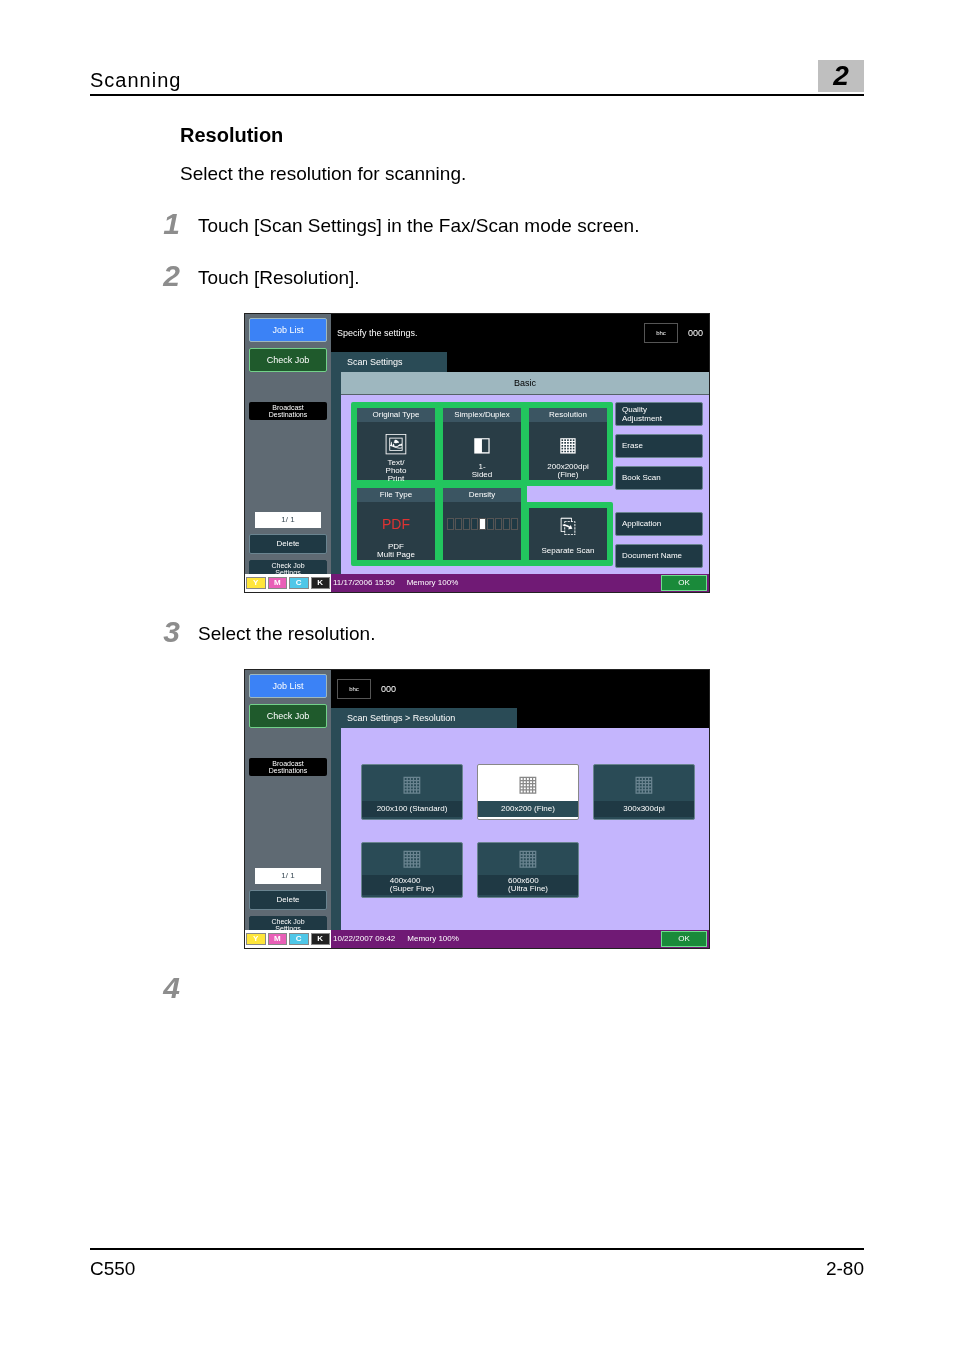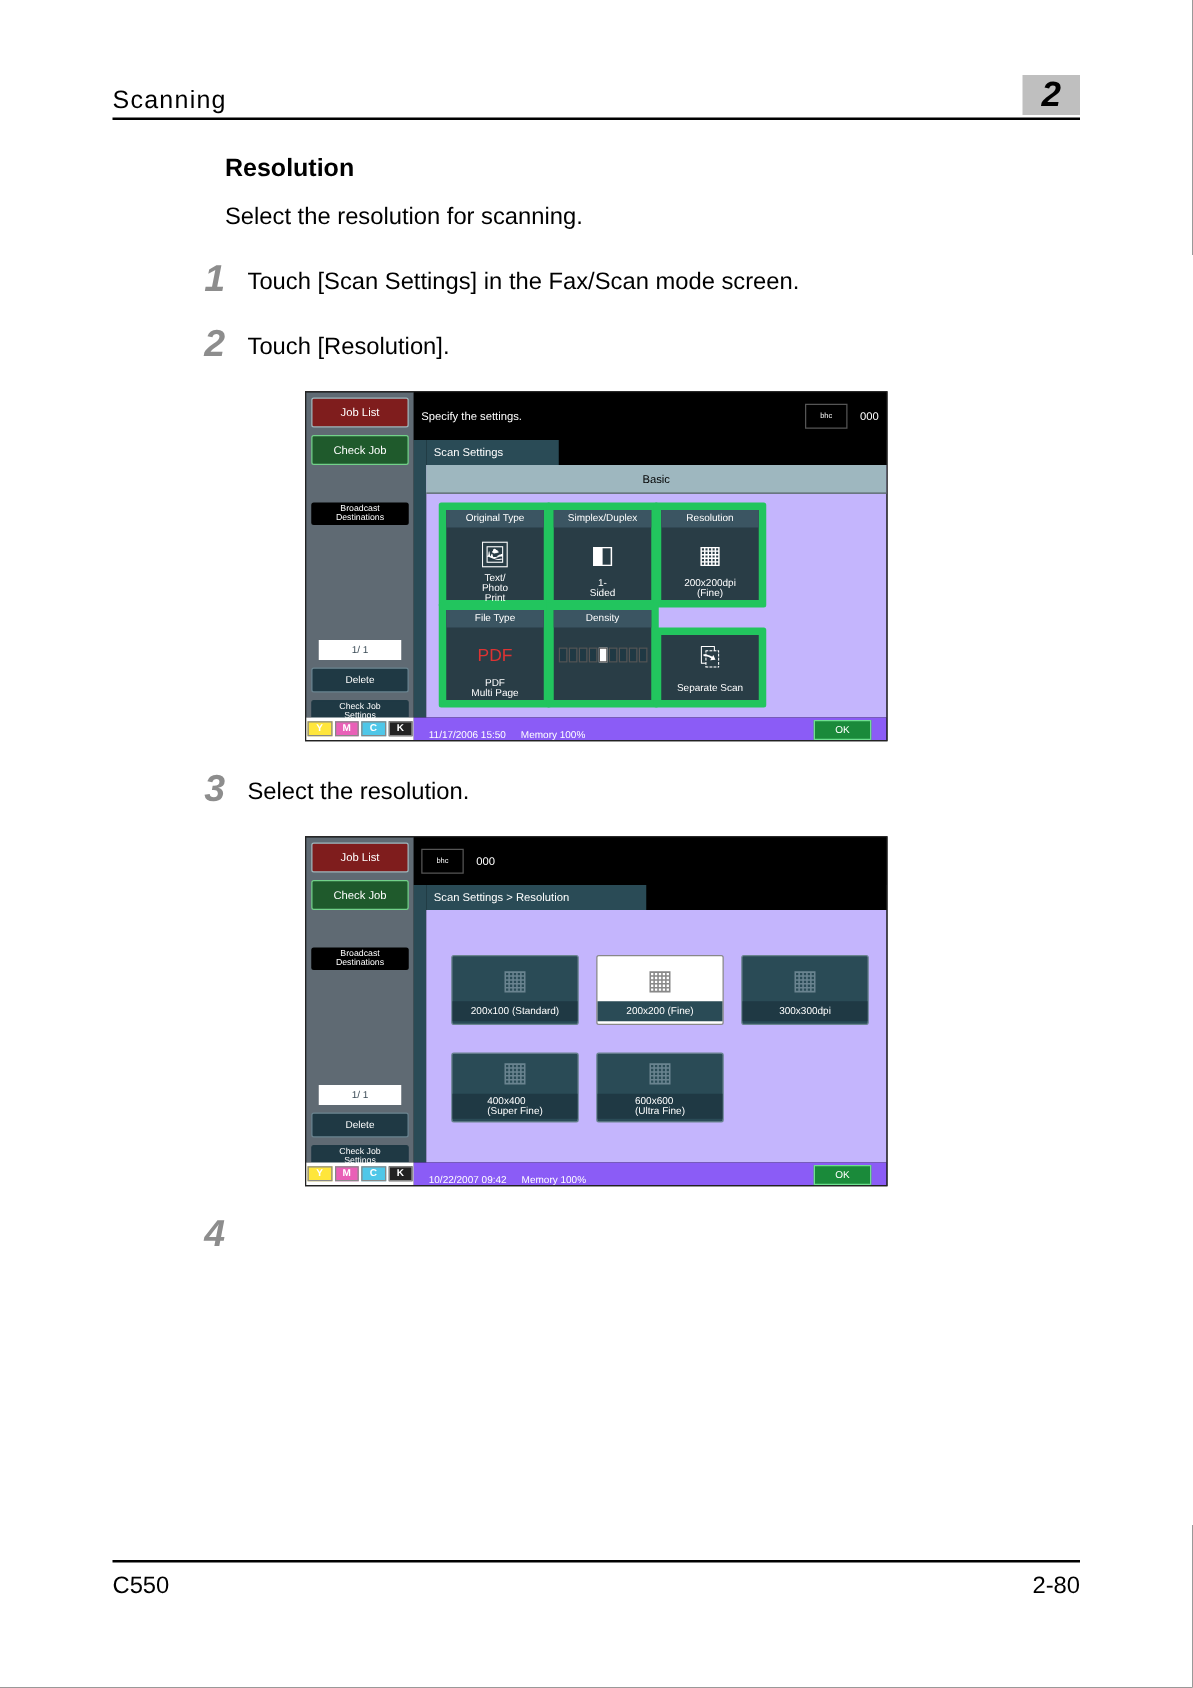"Job List" .s-side .jl { background: #7f1d1d -> #3b82f6 }
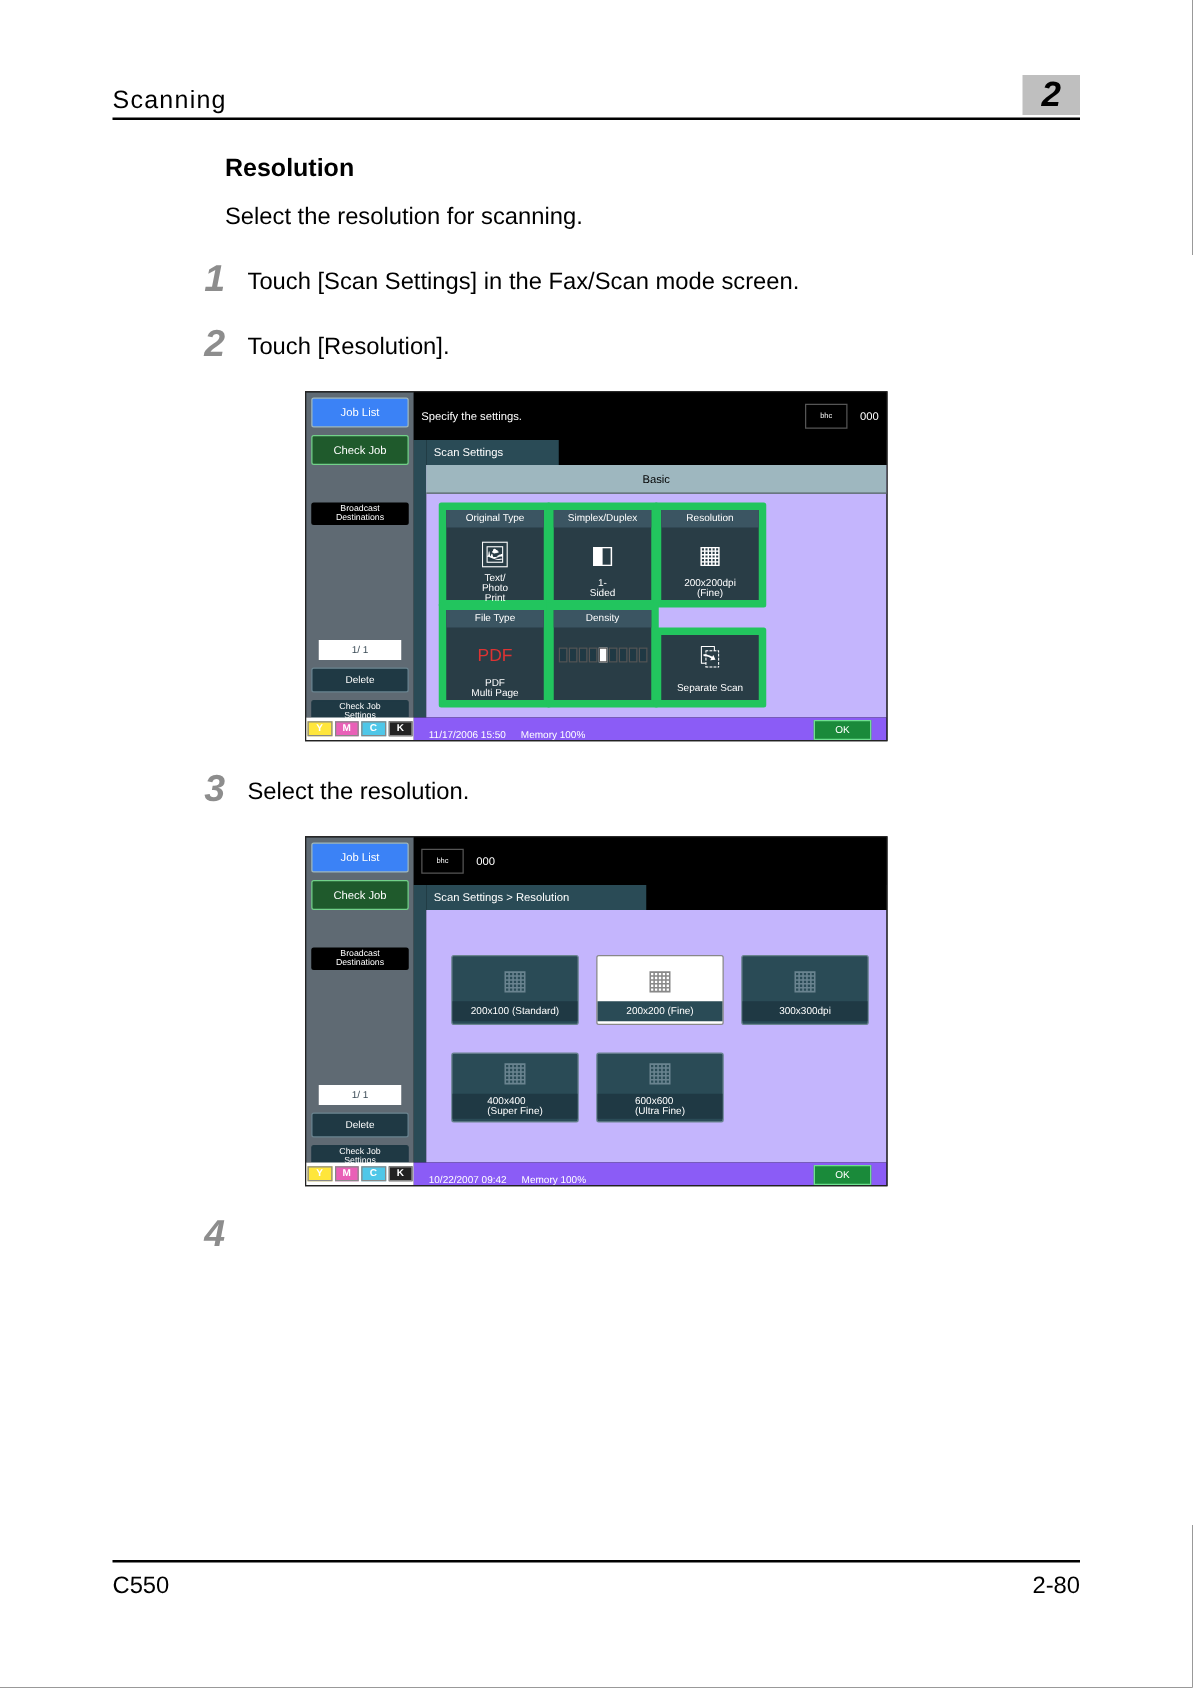"Quality" div.s-right { html: none -> <div> <div>Quality Adjustment</div> <div>Erase</div> <div>Book Scan</div> <div>Application</div> <div>Document Name</div> </div> }
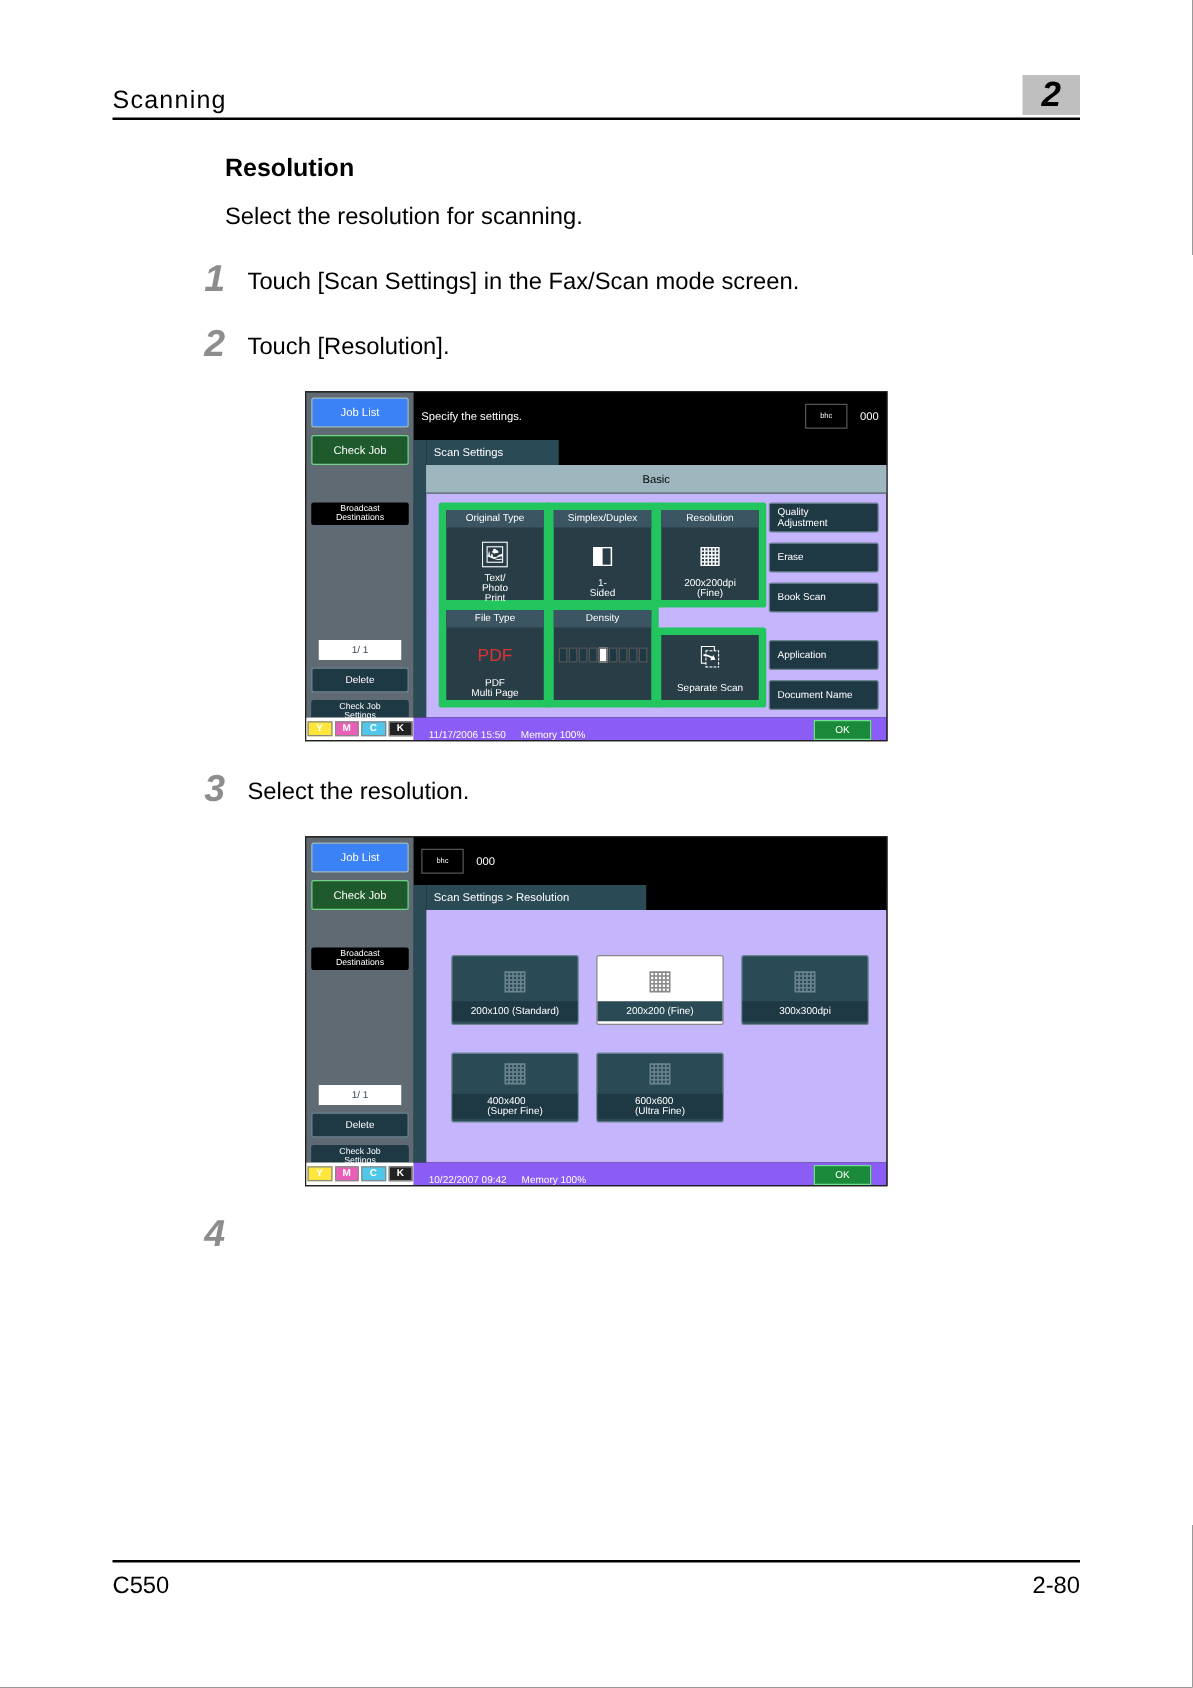"11/17/2006 15:50" .s-bot { align-items: flex-end -> center; background: #8b5cf6 -> #701a75; padding: 0 12px -> 0 2px }
